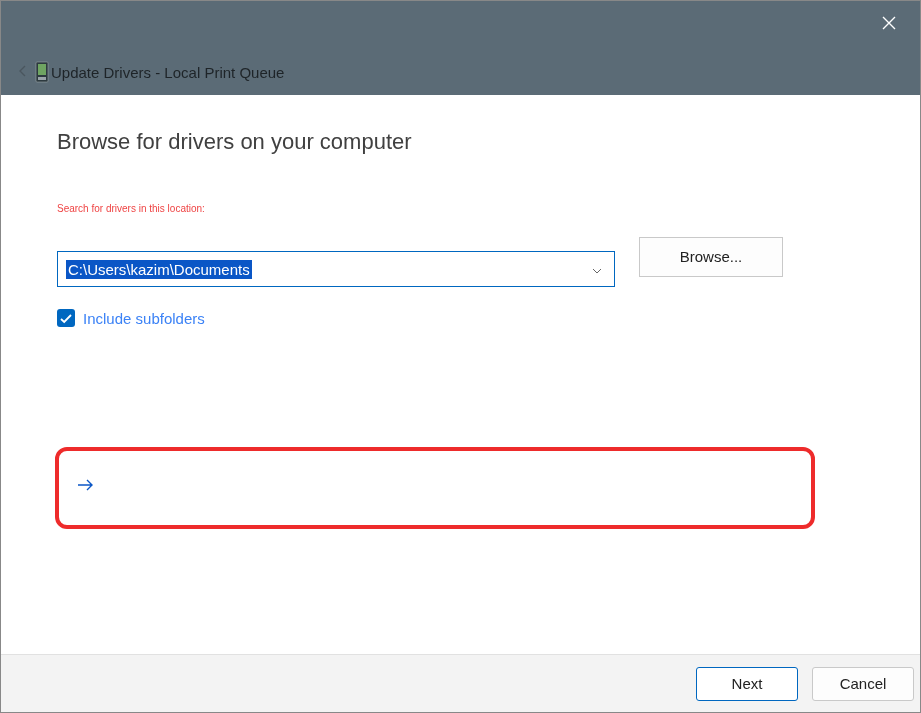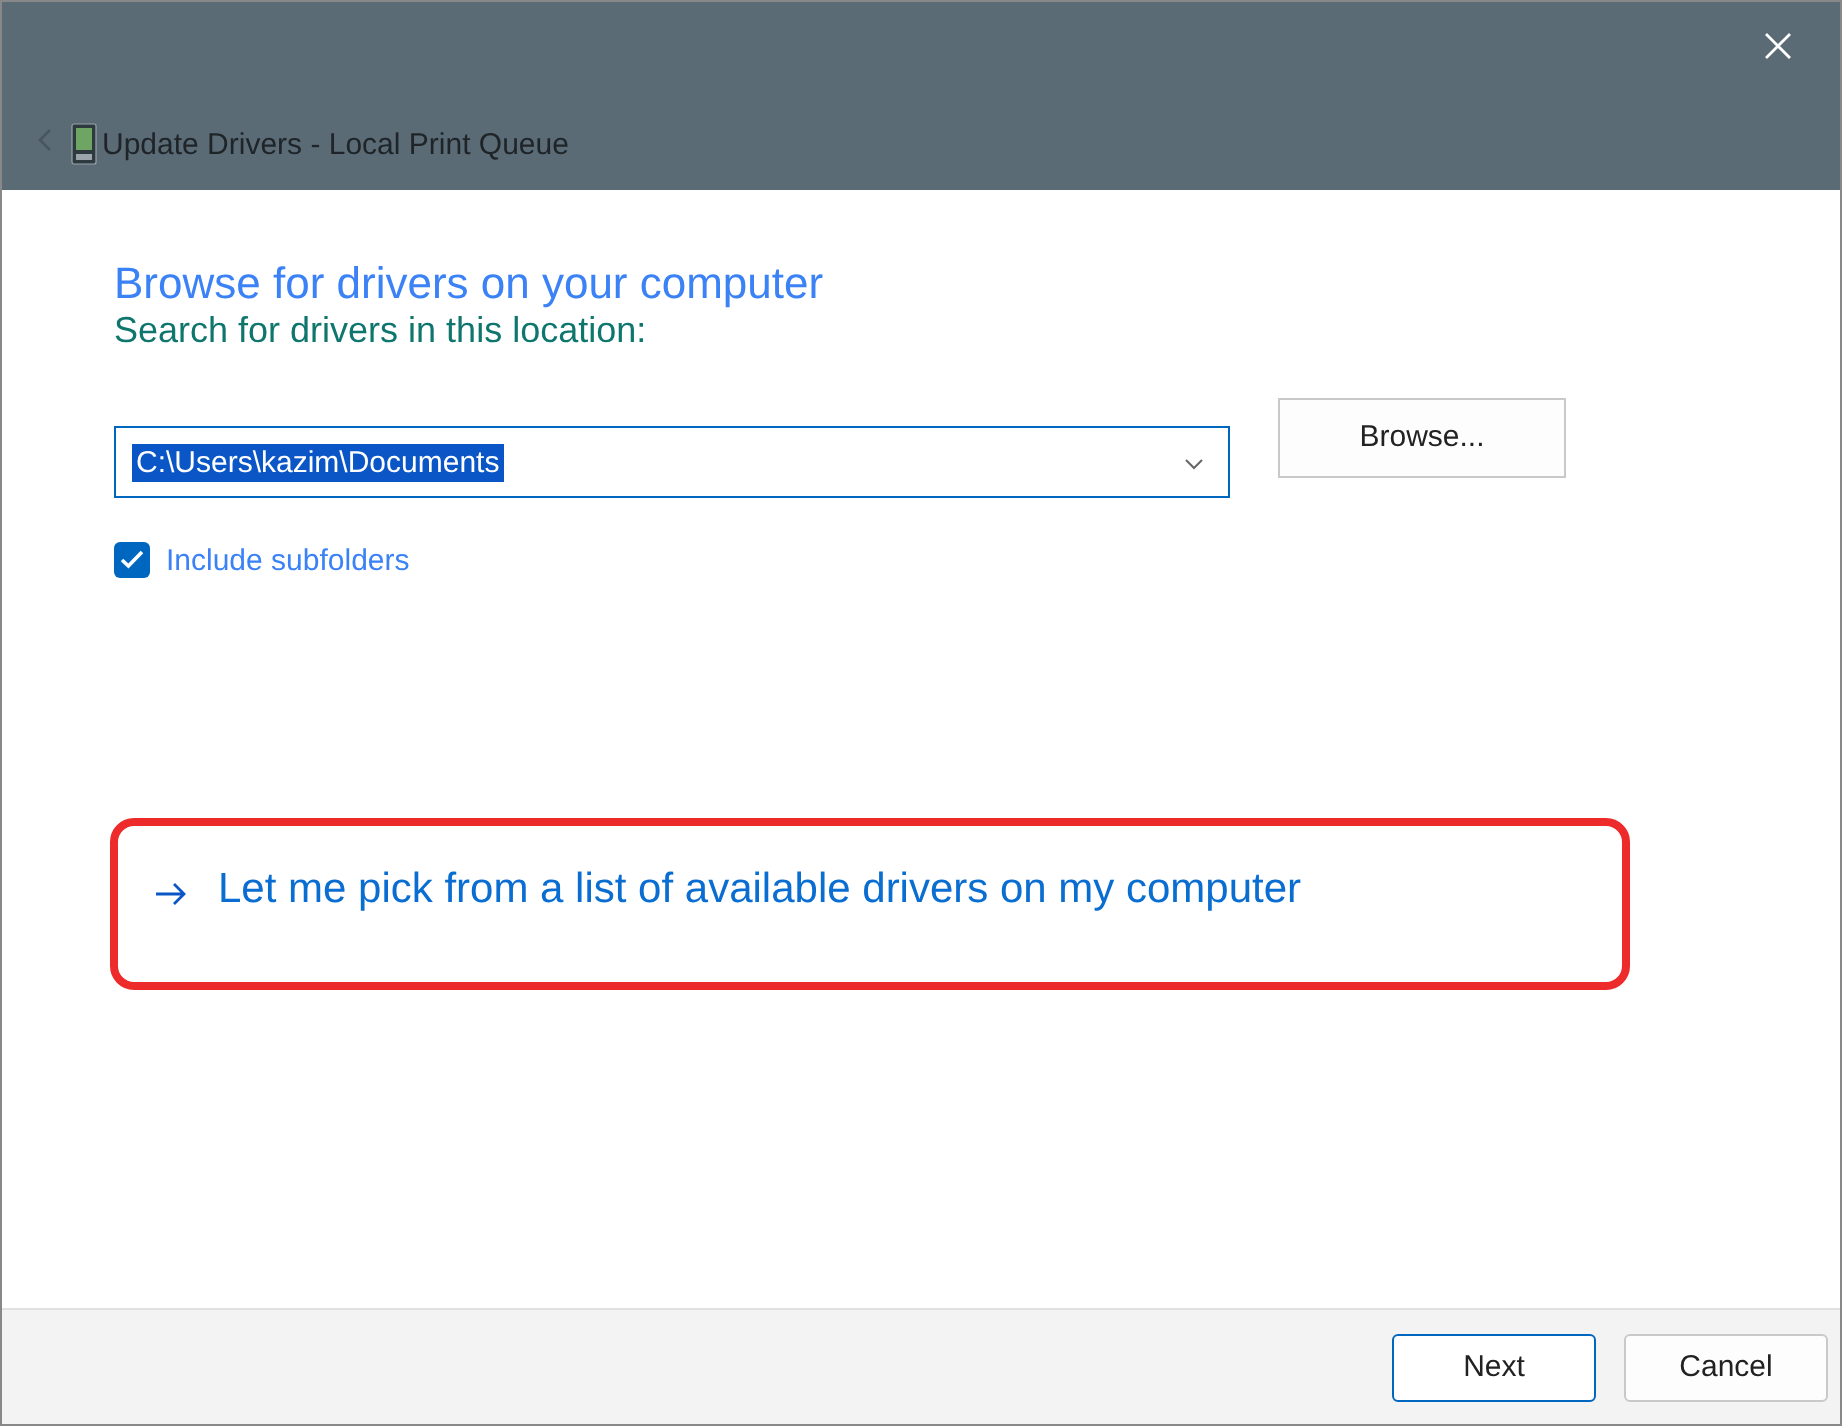"Browse for drivers on your" .page-heading { color: #3b82f6 -> #404040; margin-bottom: none -> 48px }
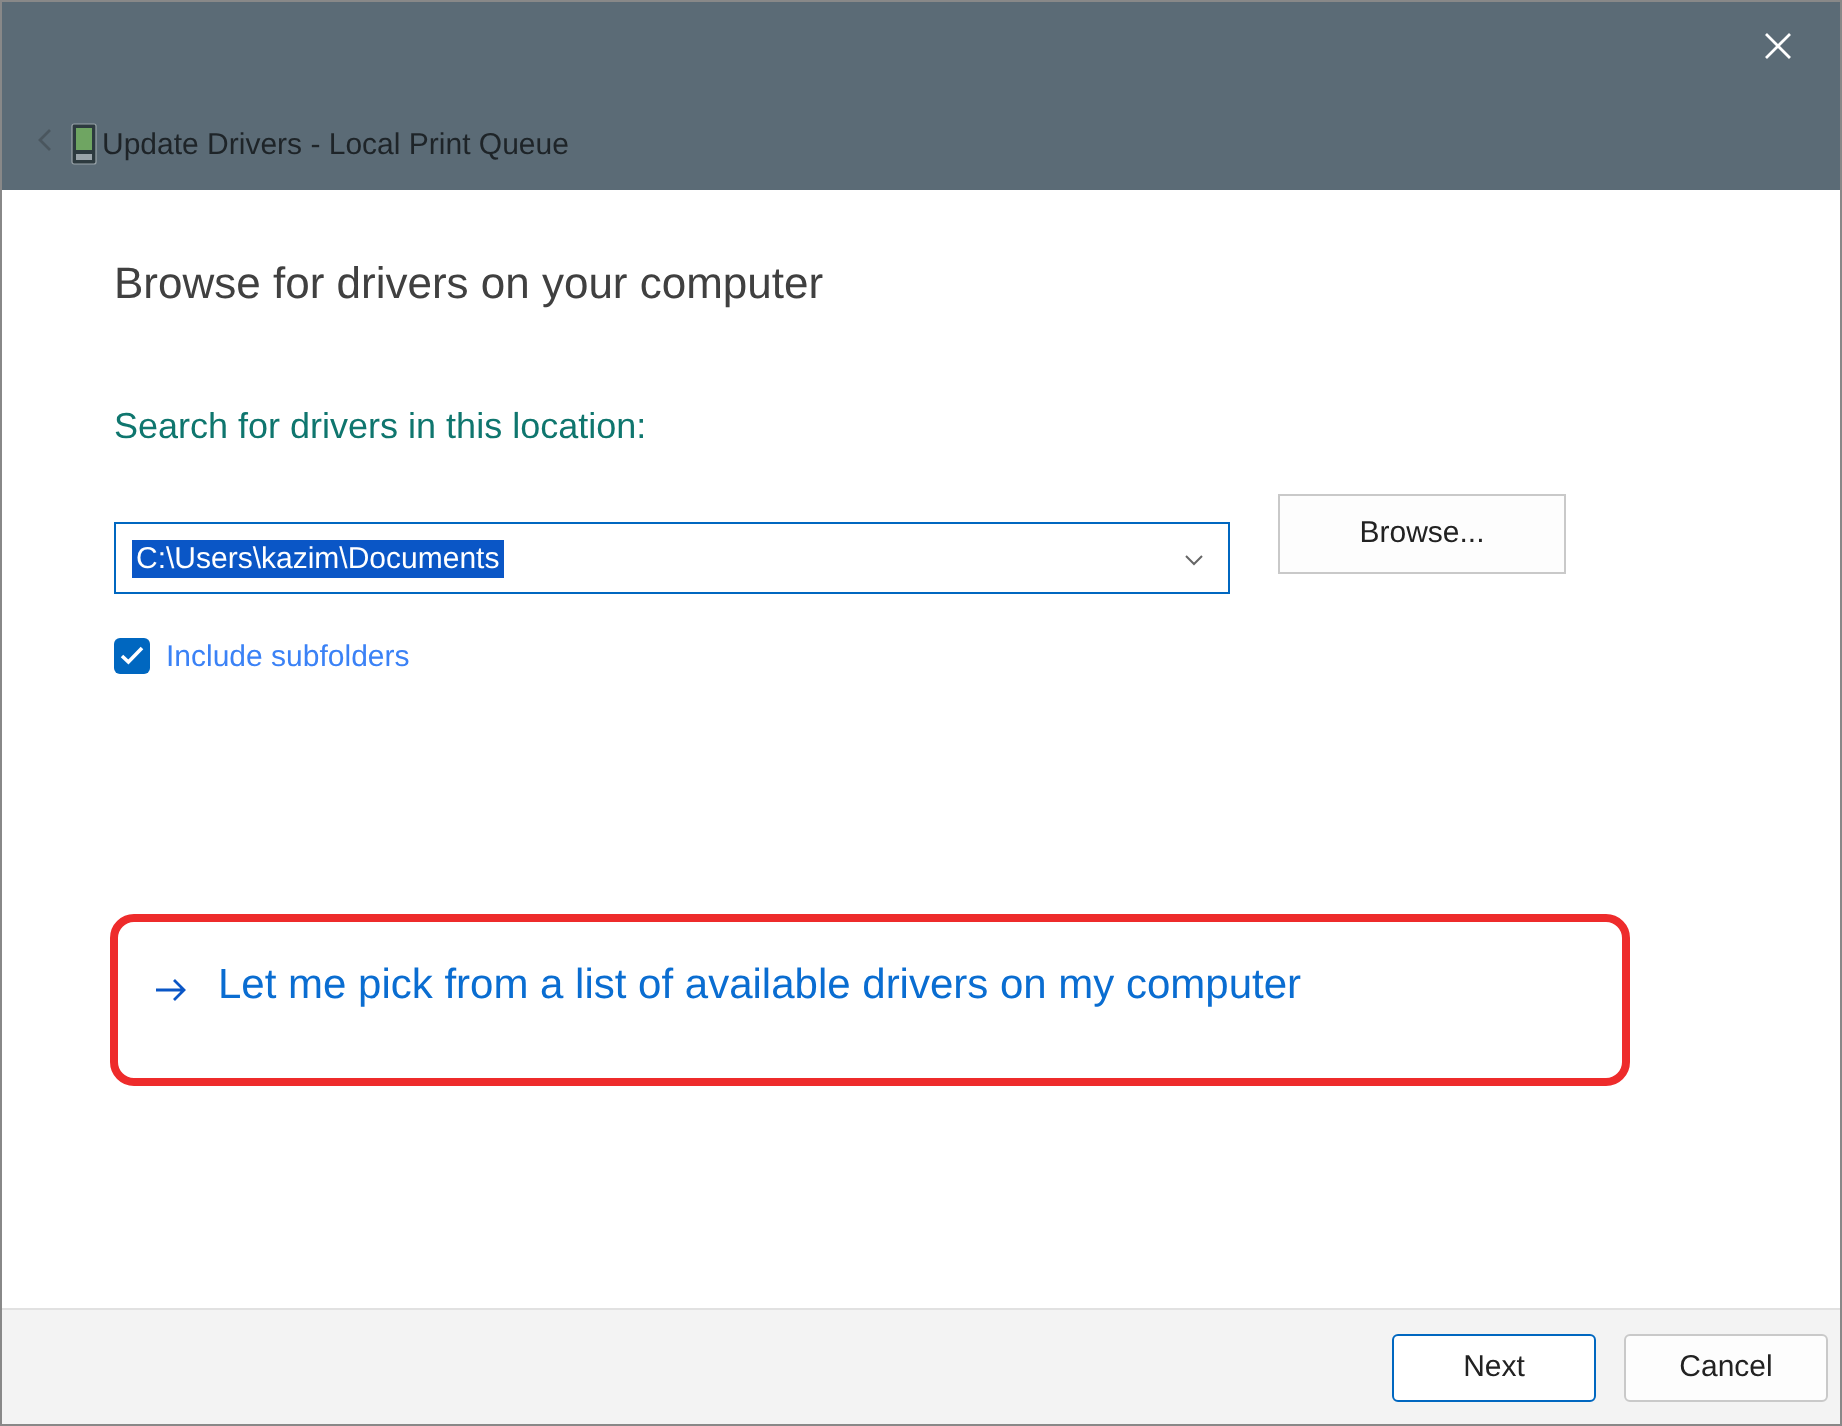"Search for drivers in this" .field-label { color: #0f766e -> #ef4444; font-size: 18px -> 10px }
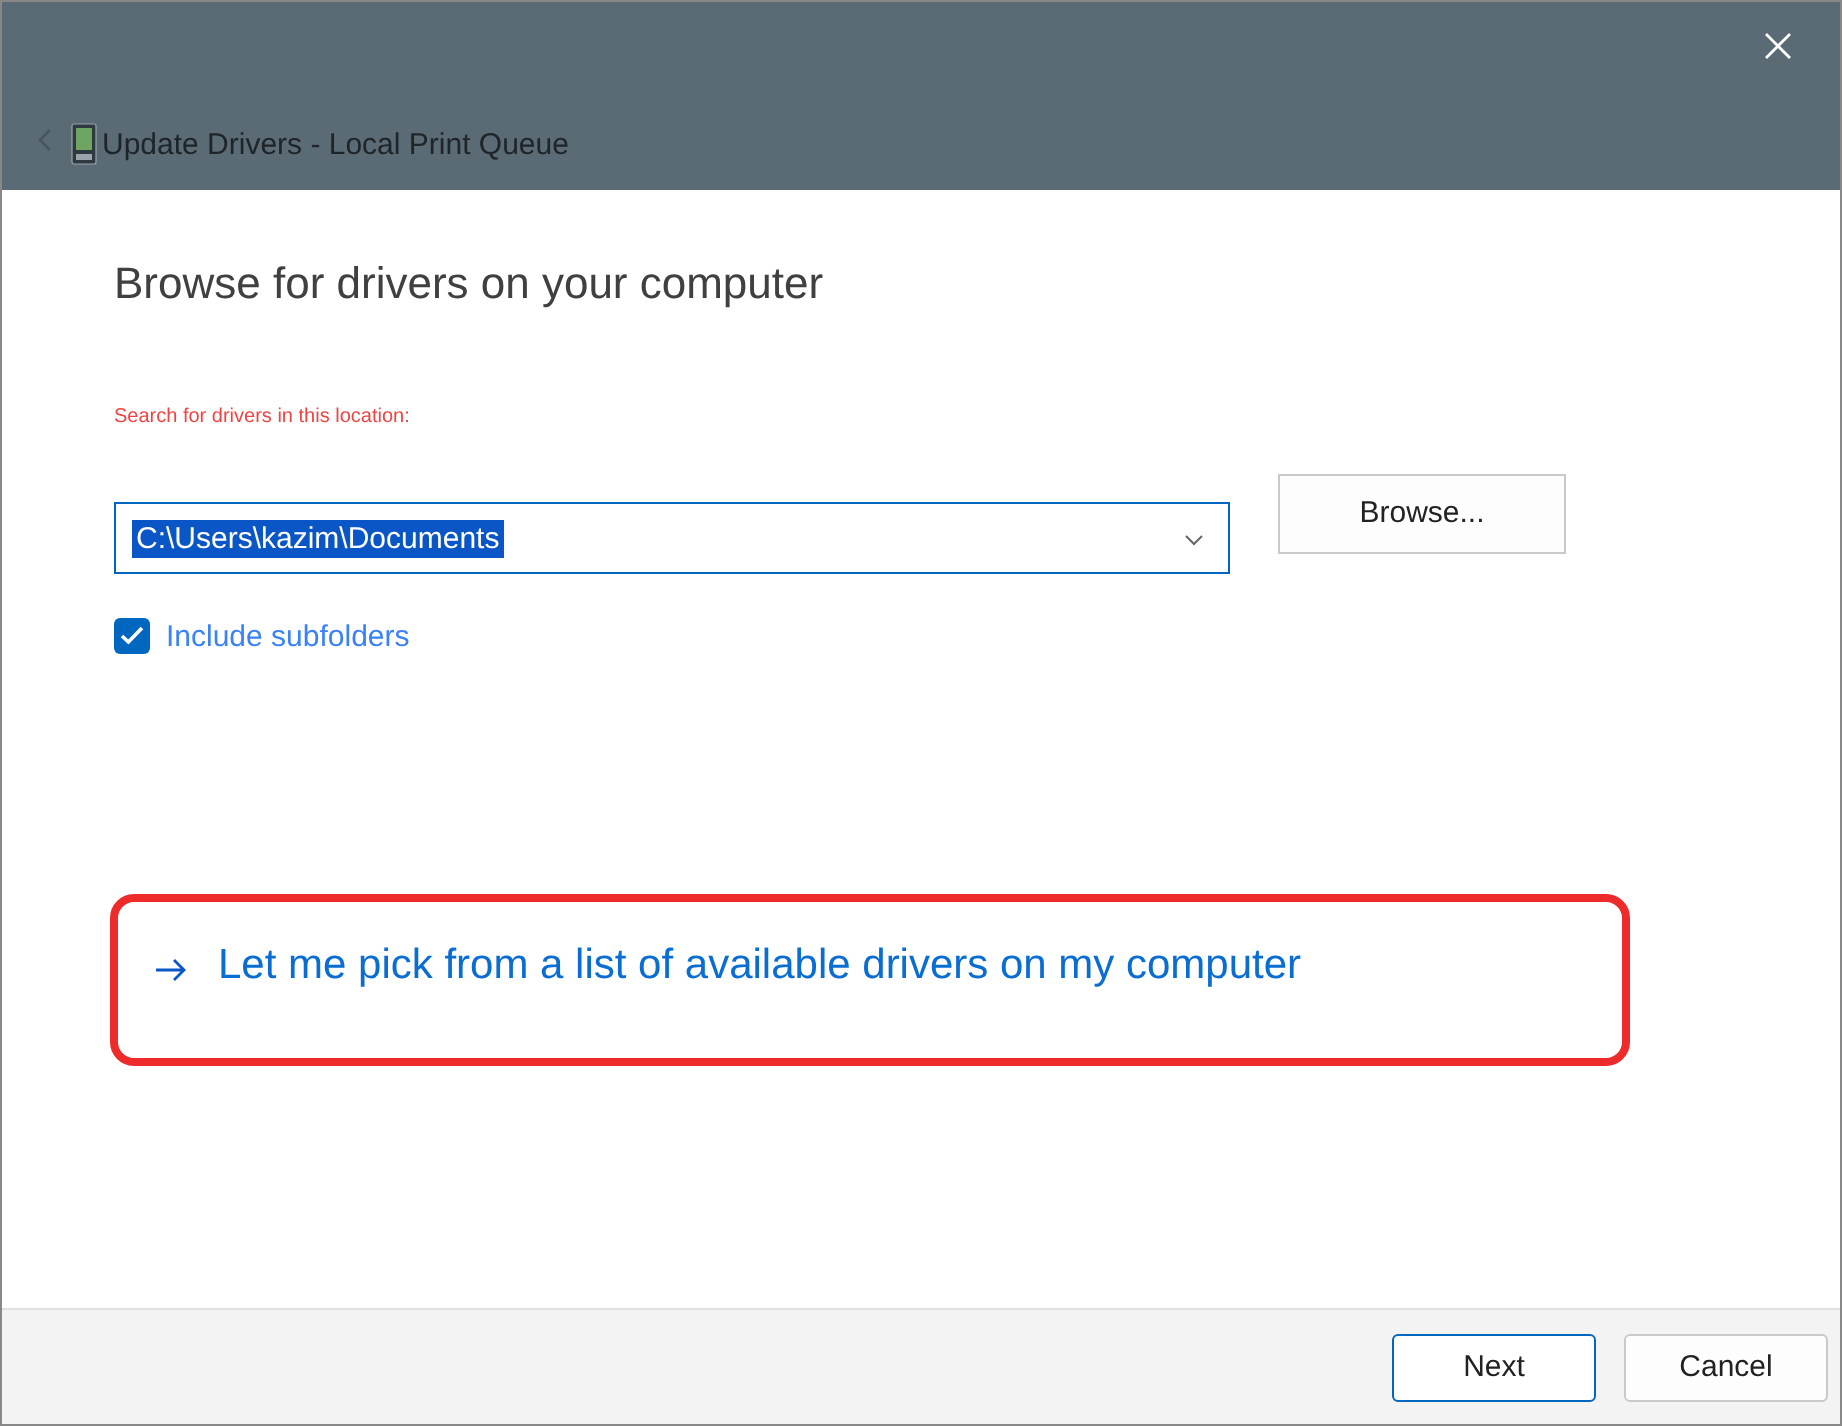"Let me pick from a" div.pick-title { html: <div>Let me pick from a list of available drivers on my computer</div> -> none }
